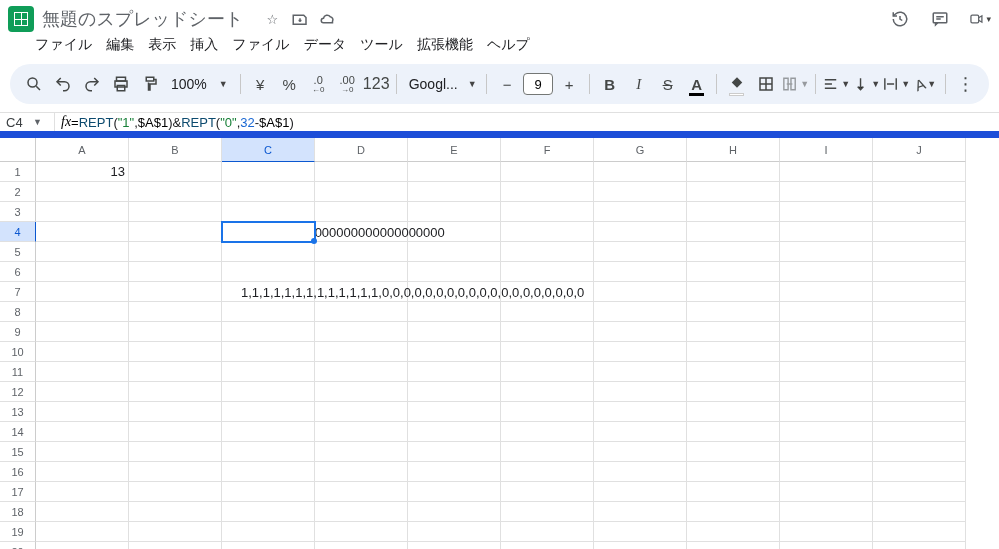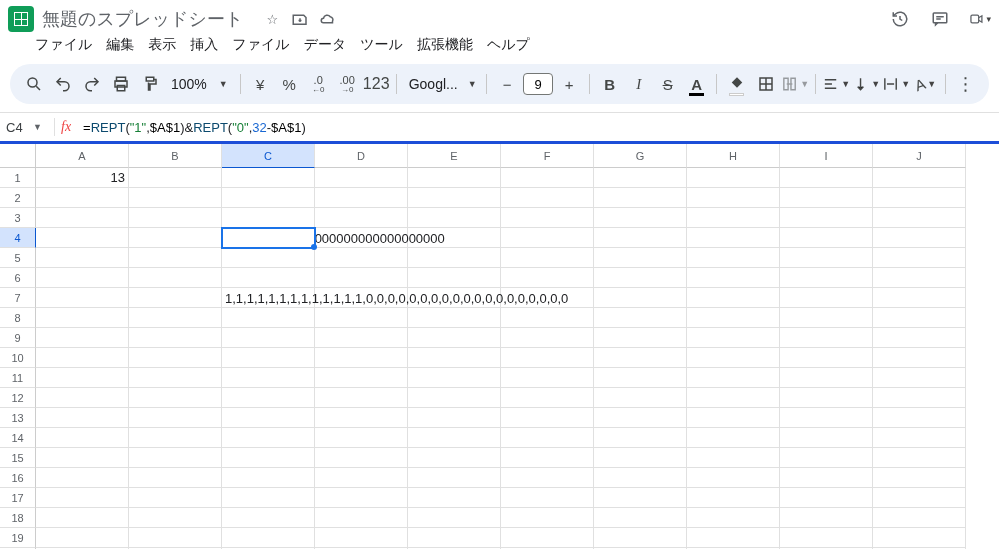"C4" .fx-row { border-bottom: 3px solid #1d4ed8 -> 7px solid #1d4ed8; height: 32px -> 26px }
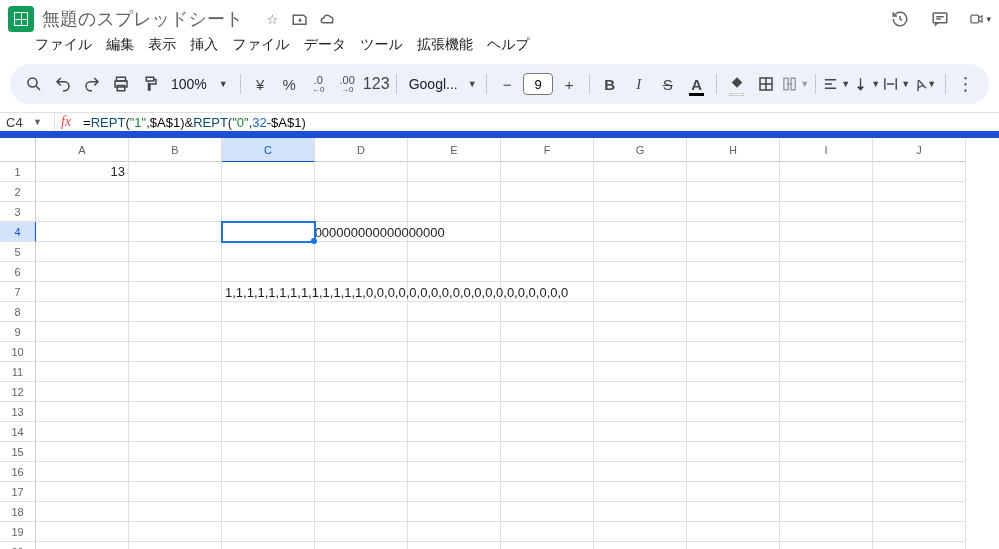"fx" .fx-icon { color: #ef4444 -> #000000; margin-right: 12px -> 0 }
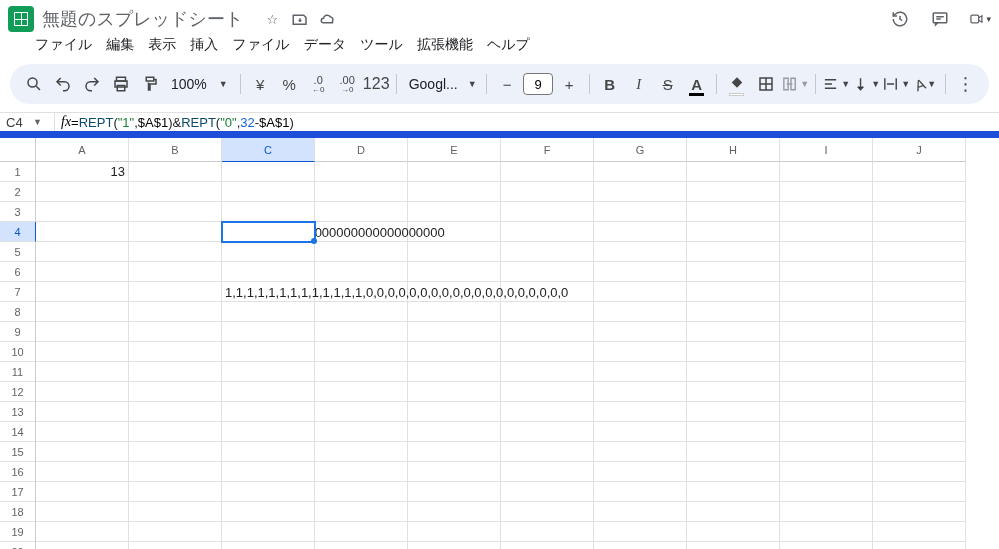"1,1,1,1,1,1,1,1,1,1,1,1,1,0,0,0,0,0,0,0," div.overflow-text { left: 225px -> 241px }
